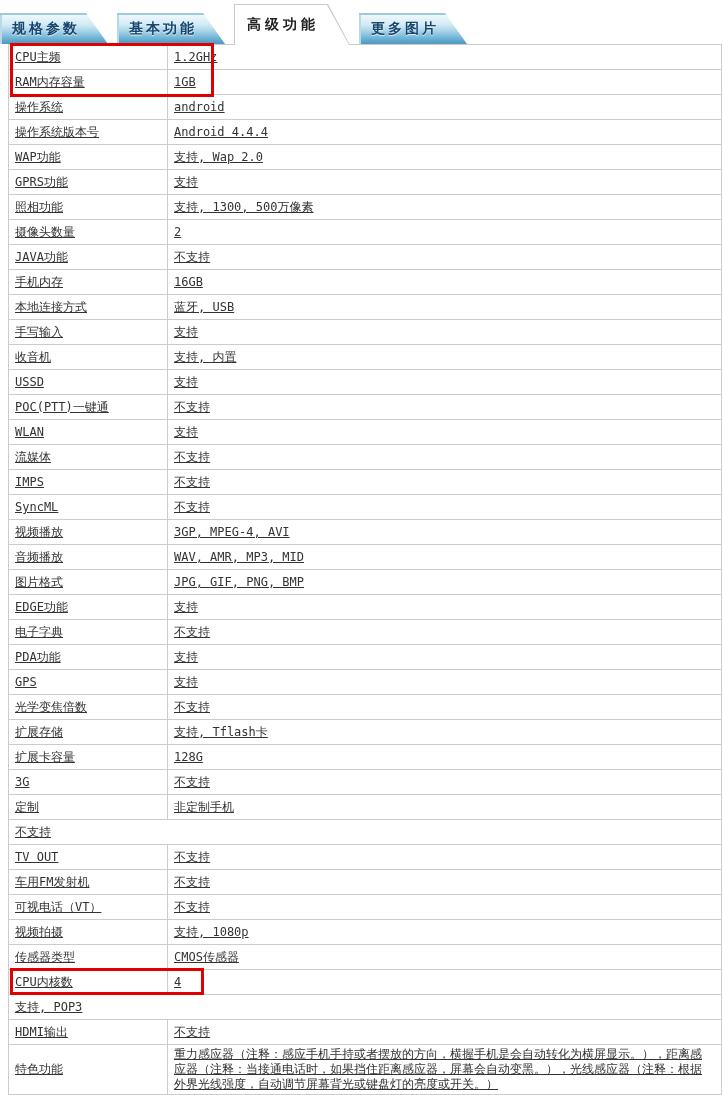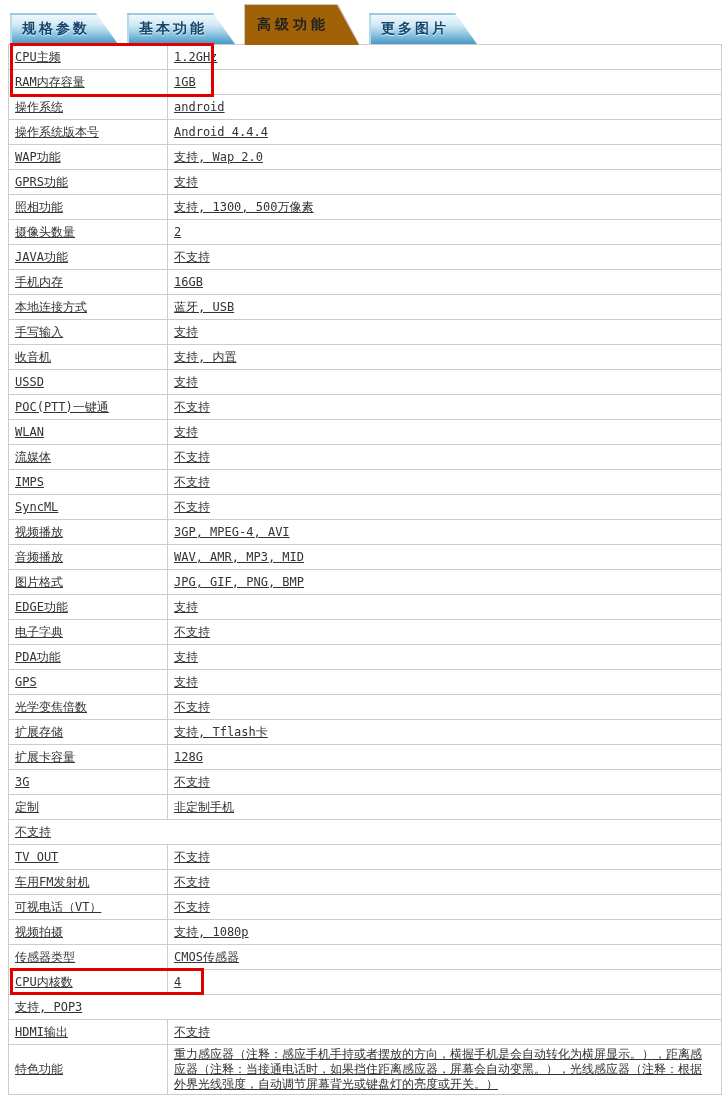"规格参数" .tabbar { padding-left: 10px -> none }
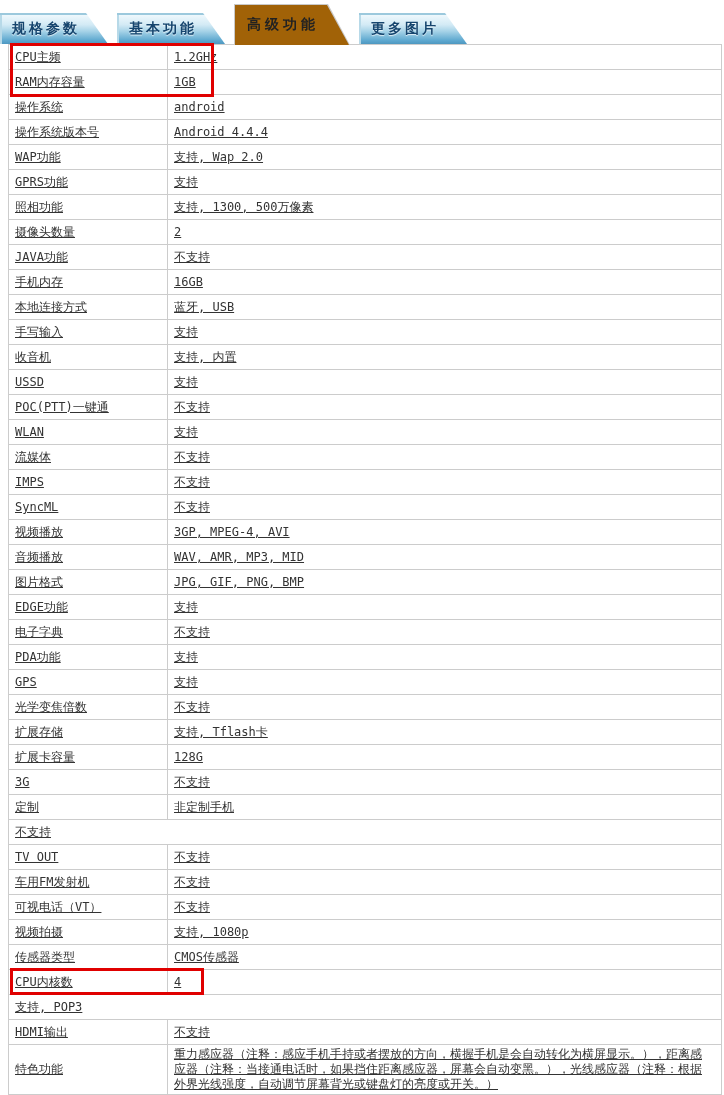"高级功能" .tab.active { background: #a16207 -> #ffffff }
